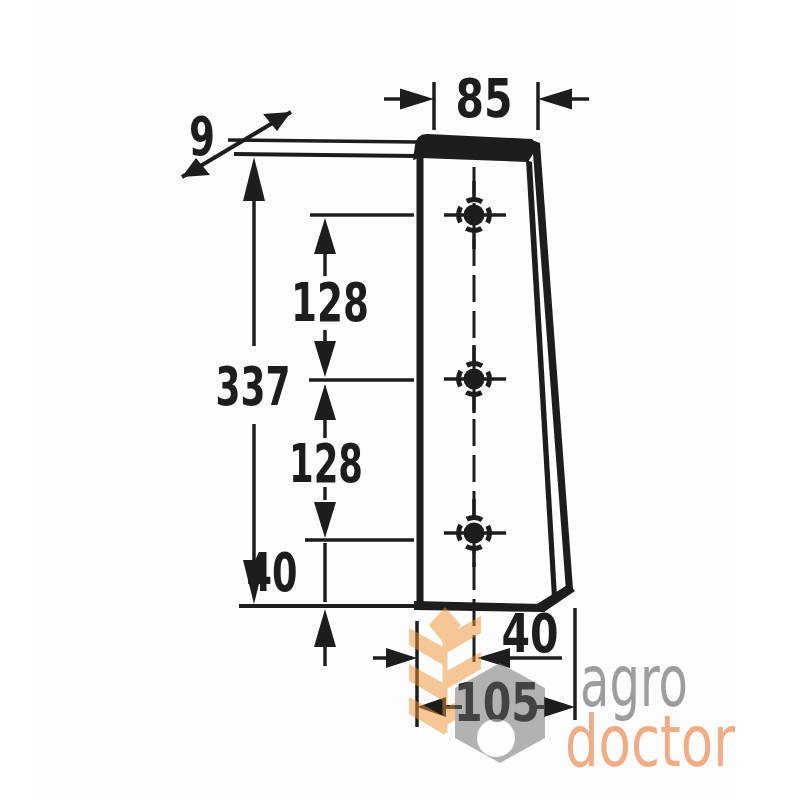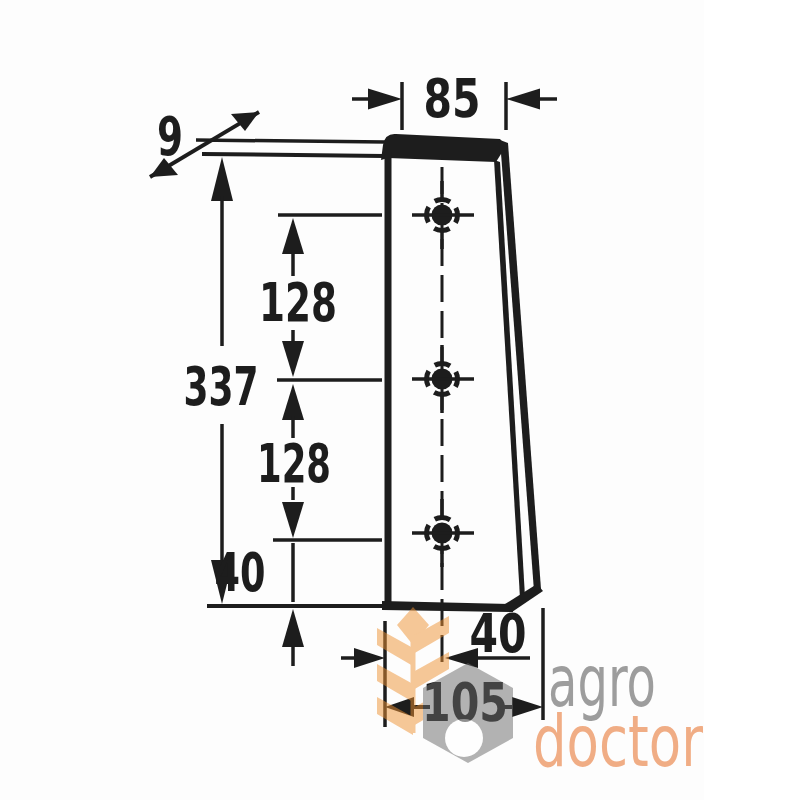"85" .page { margin-left: none -> 32px }
